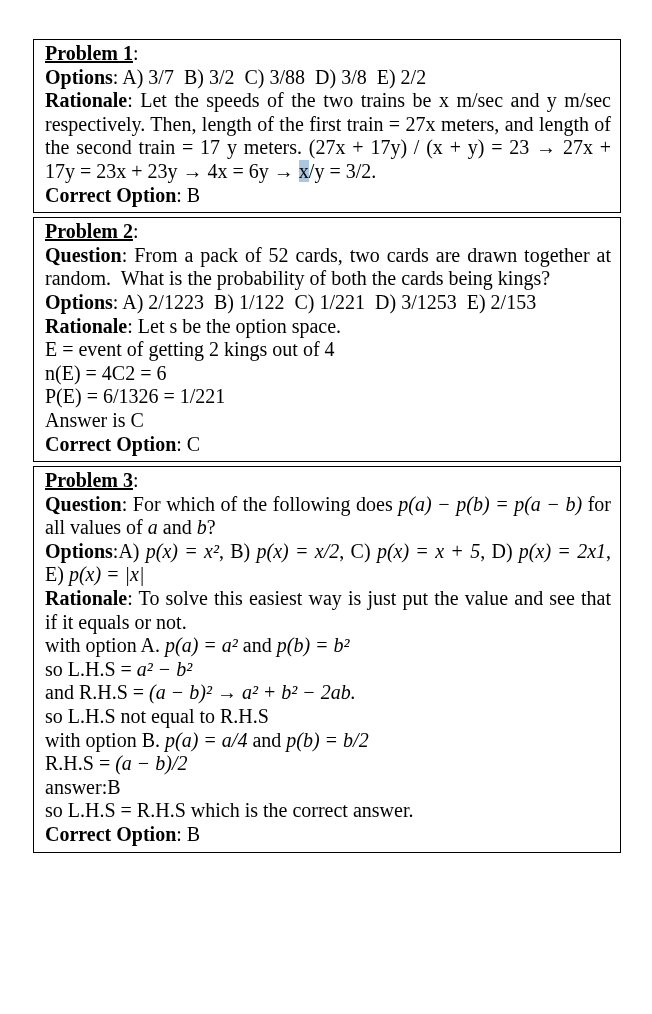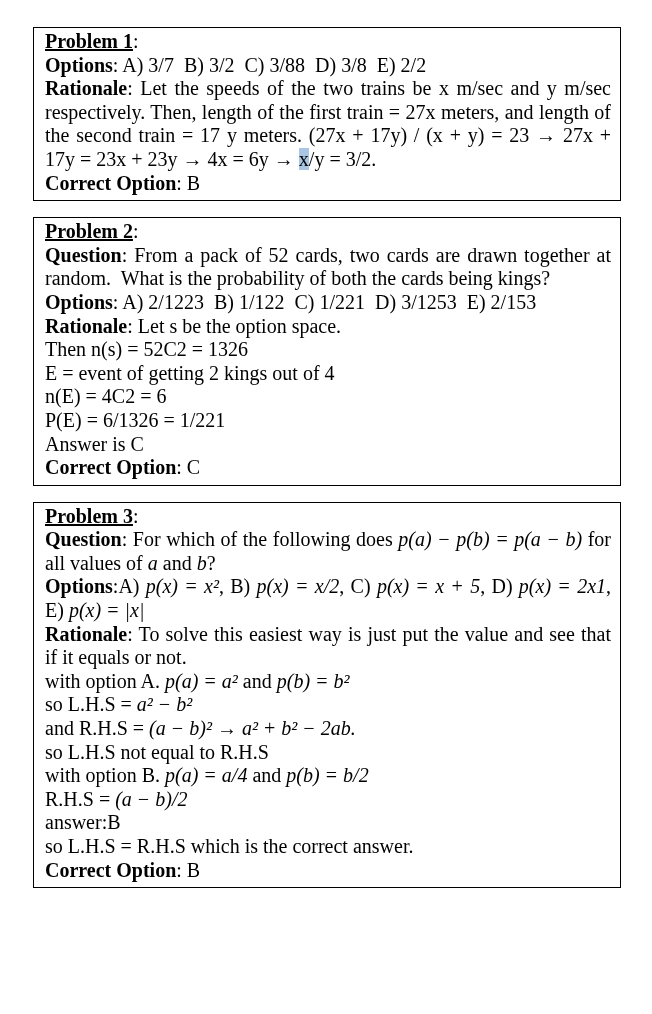"Problem 1:" .page { padding: 27px 31px 0 33px -> 39px 31px 0 33px }
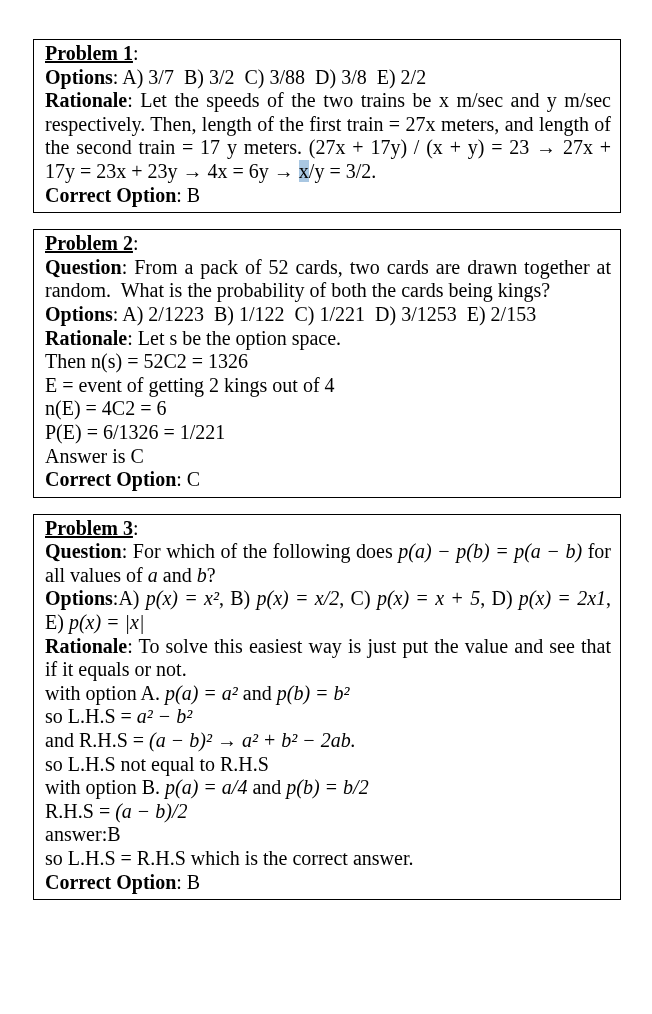"Problem 2:" .problem-box + .problem-box { margin-top: 16px -> 4px }
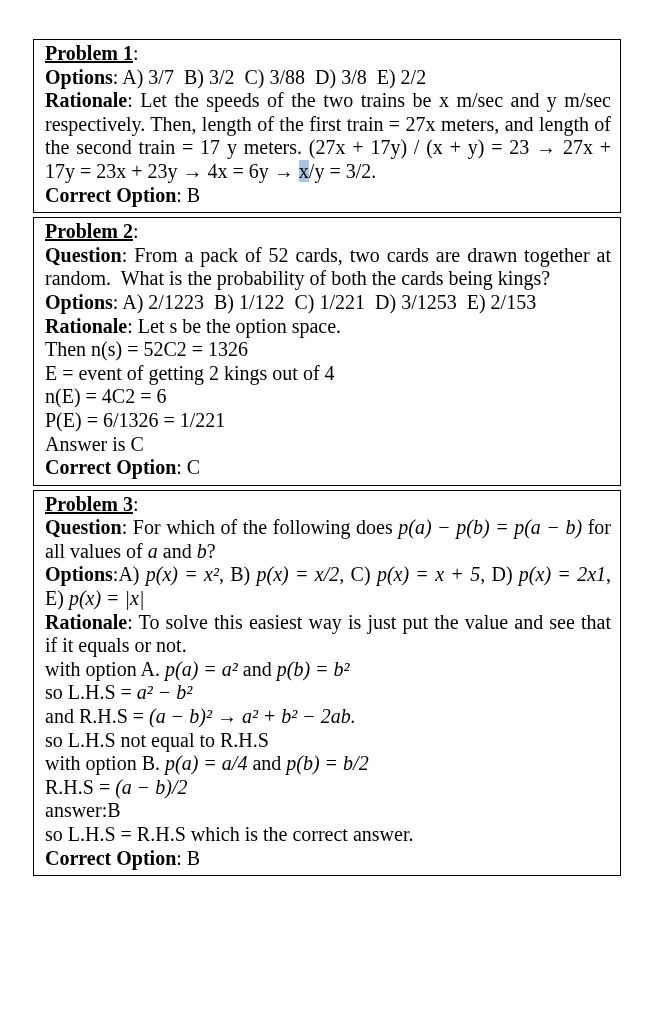"Then n(s) = 52C2 =" p.para { html: <p>Then n(s) = 52C2 = 1326</p> -> none }
